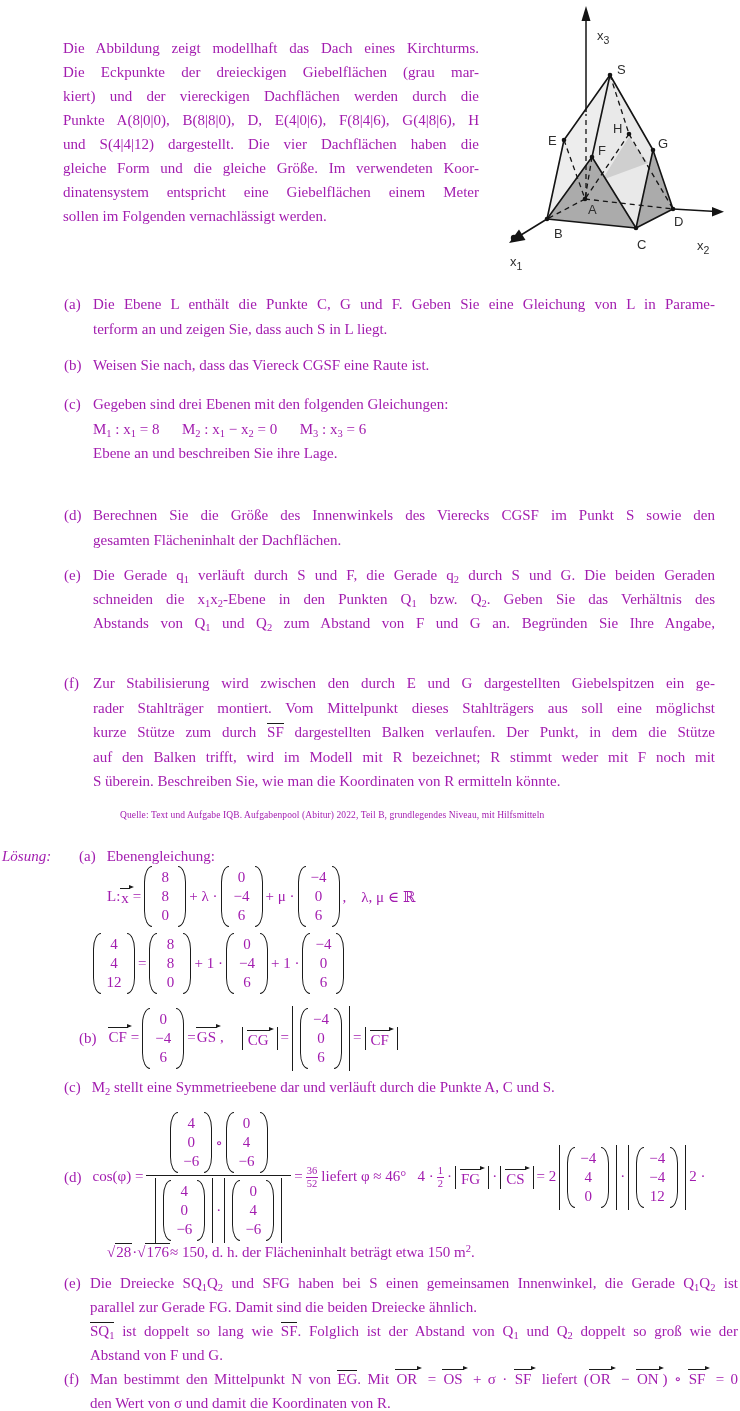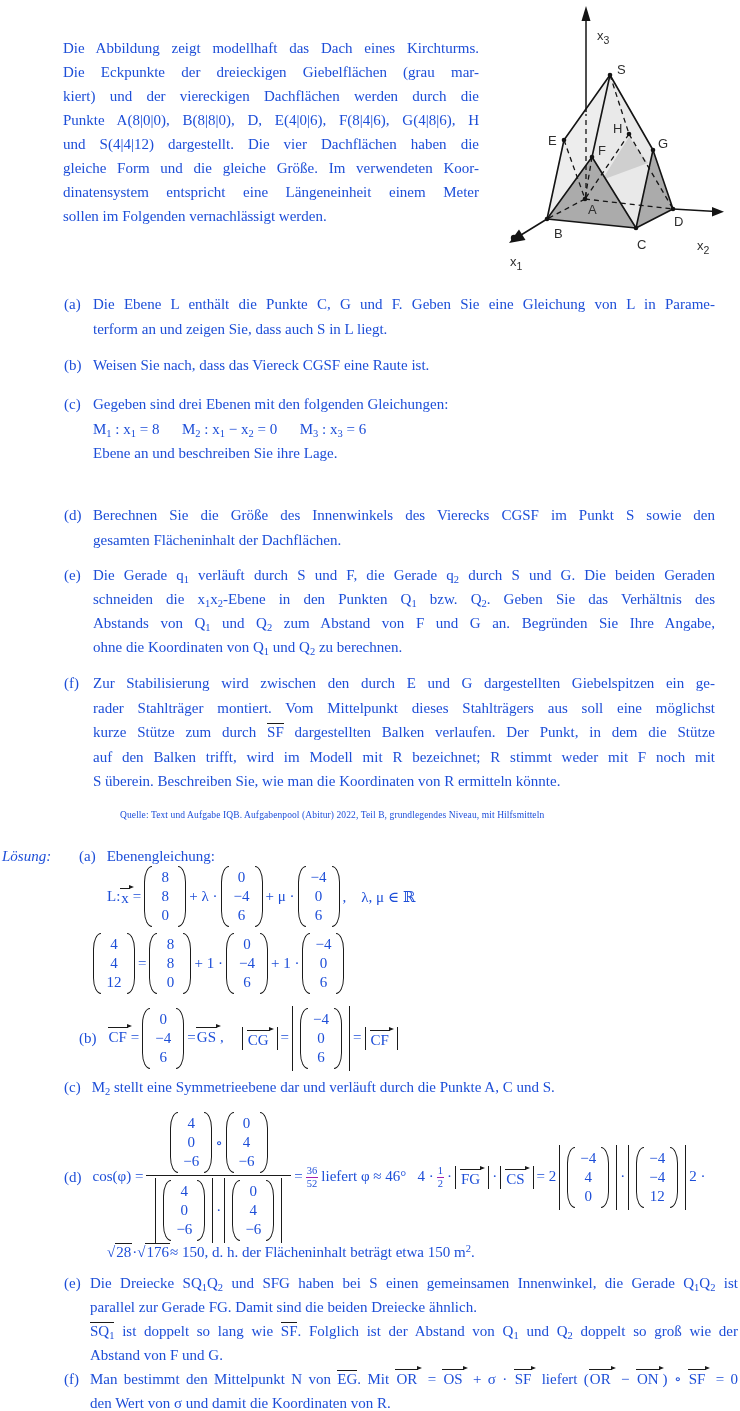"Die Abbildung zeigt modellhaft das" .page { color: #1d4ed8 -> #a21caf }
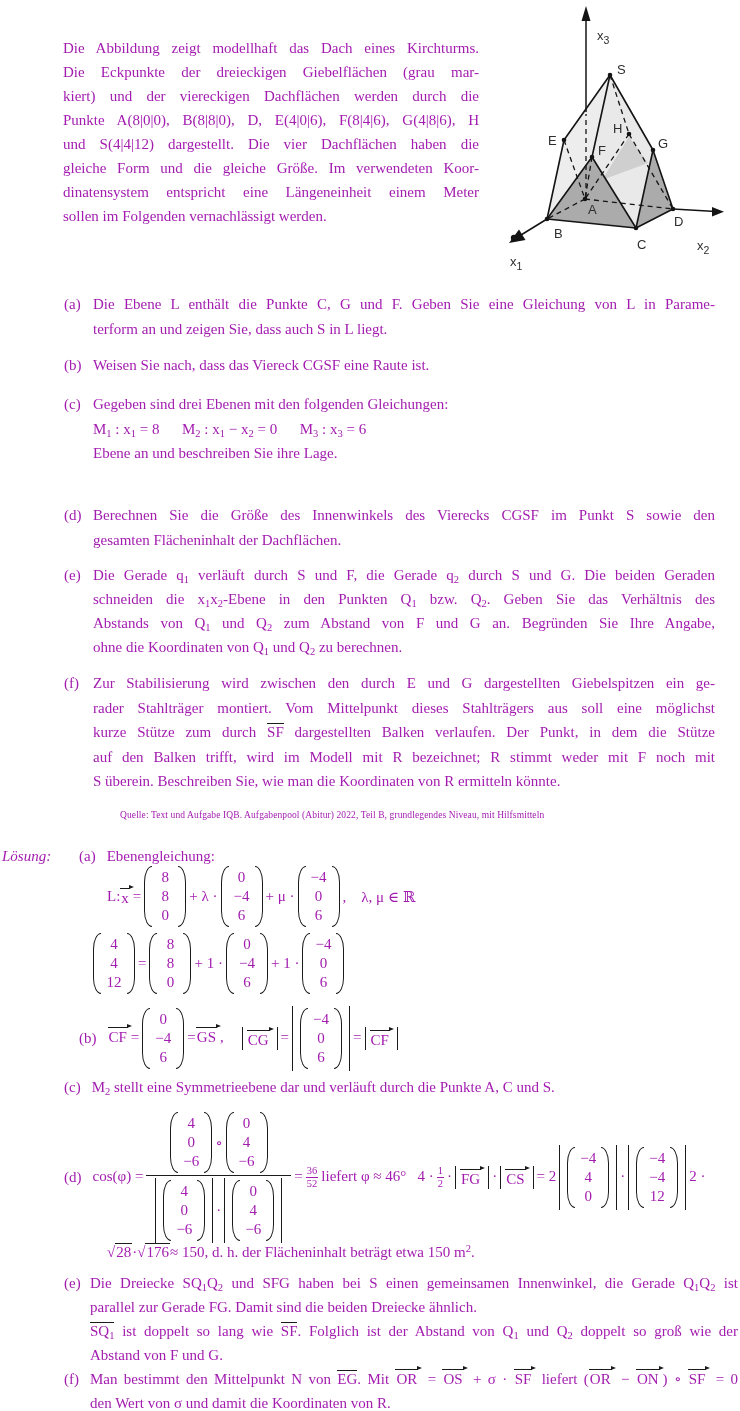"dinatensystem entspricht eine" div.line { text: Längeneinheit -> Giebelflächen }
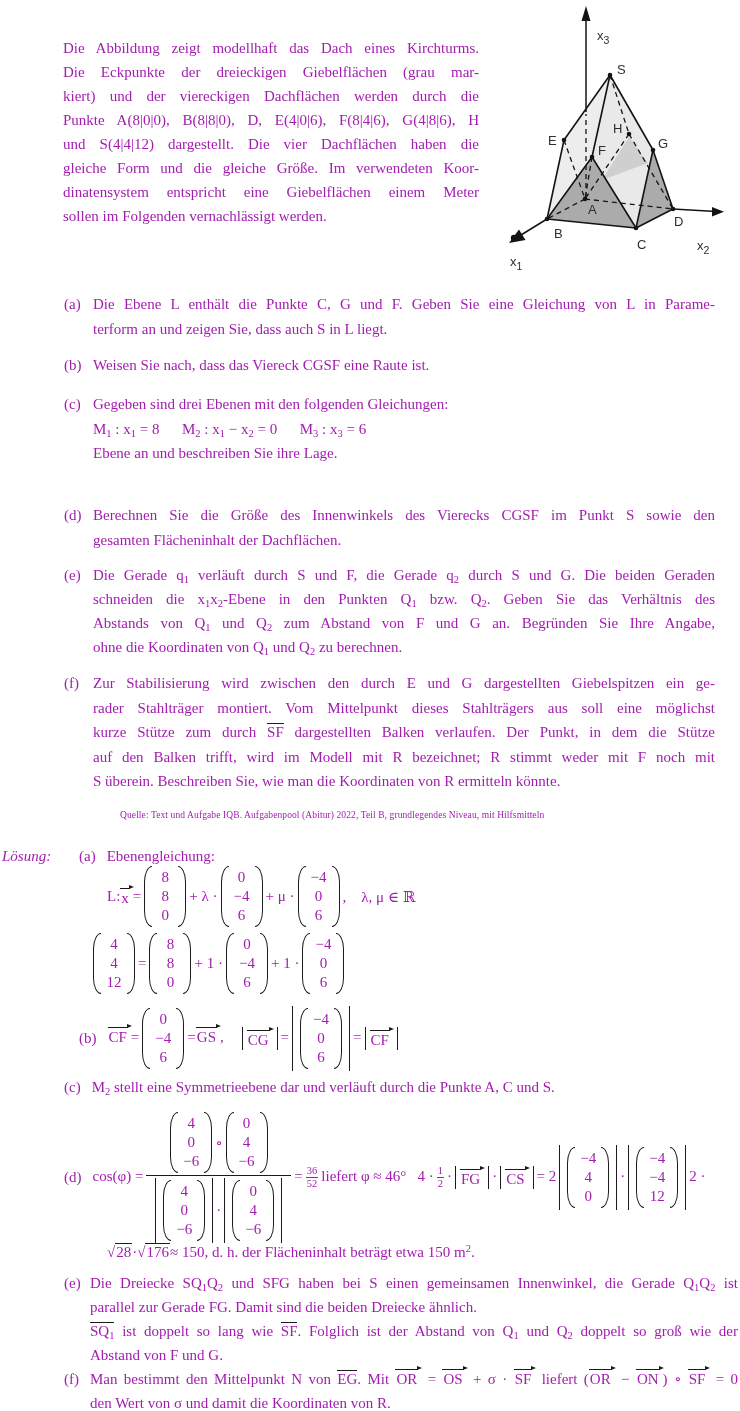"ohne die Koordinaten von Q1" div.line { html: <div>ohne die Koordinaten von Q<sub>1</sub> und Q<sub>2</sub> zu berechnen.</div> -> none }
